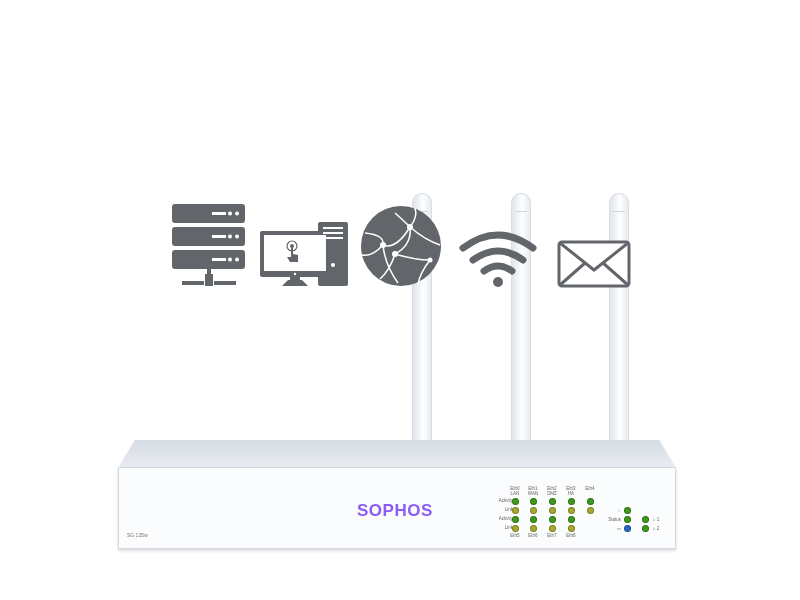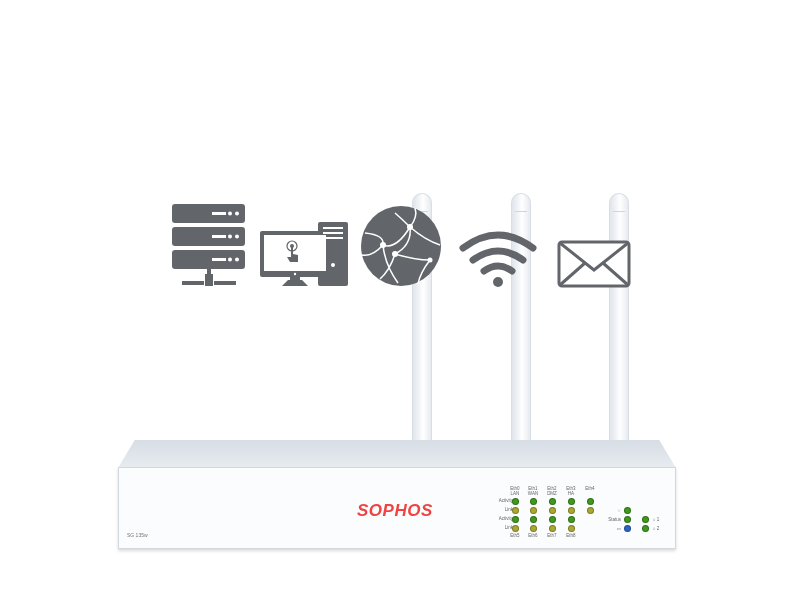"SOPHOS" .logo { color: #ef4444 -> #8b5cf6; font-style: italic -> none }
